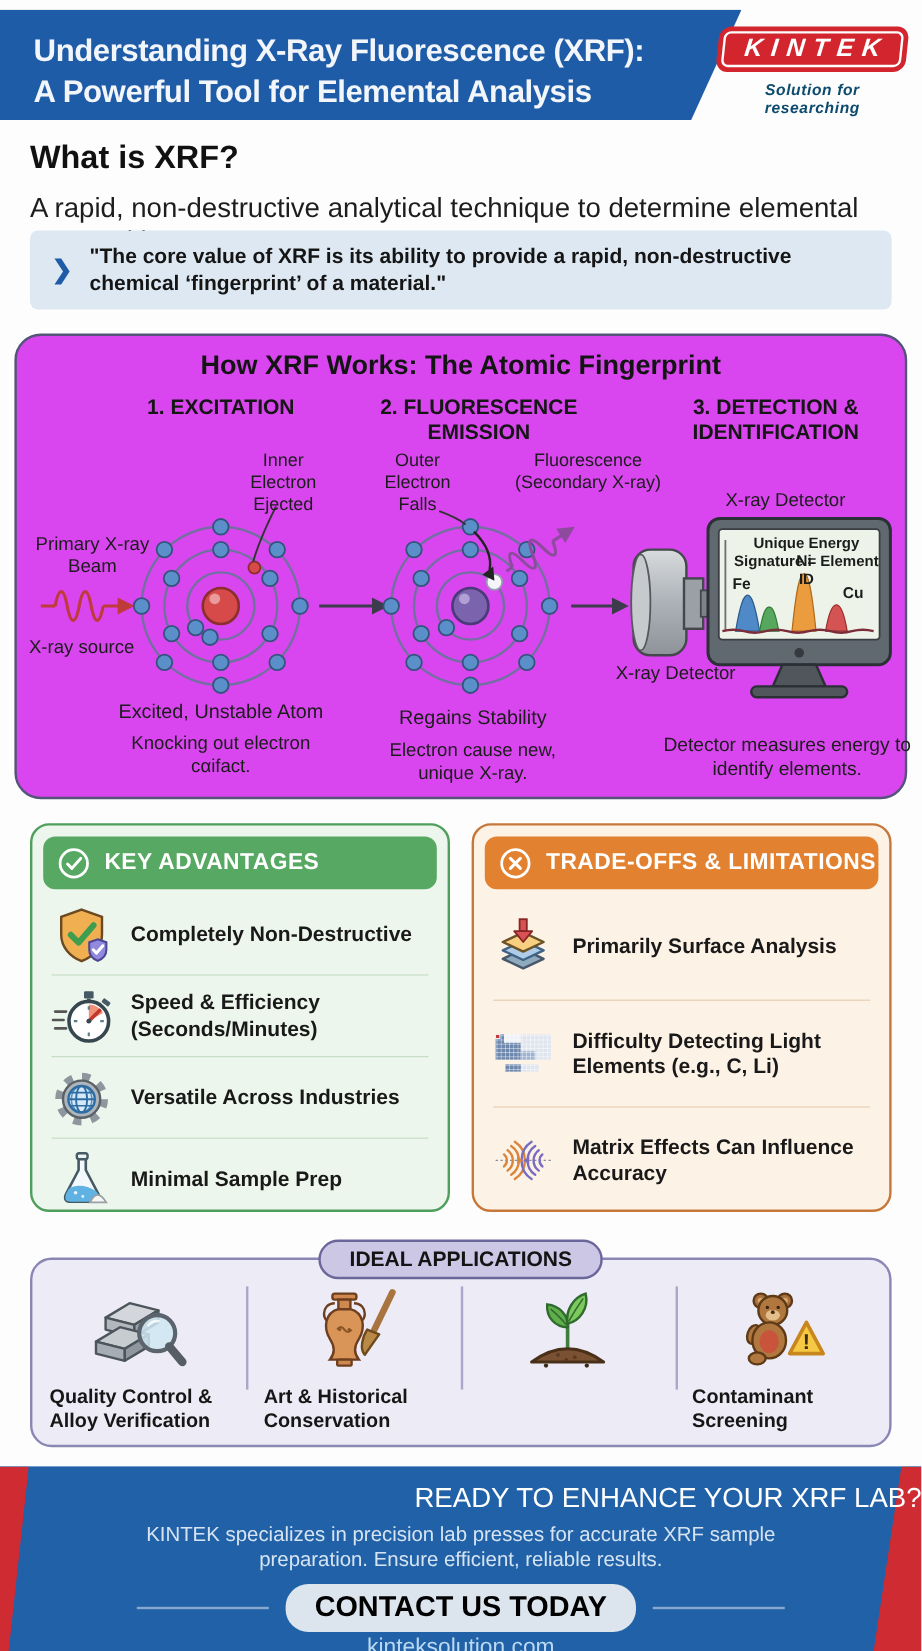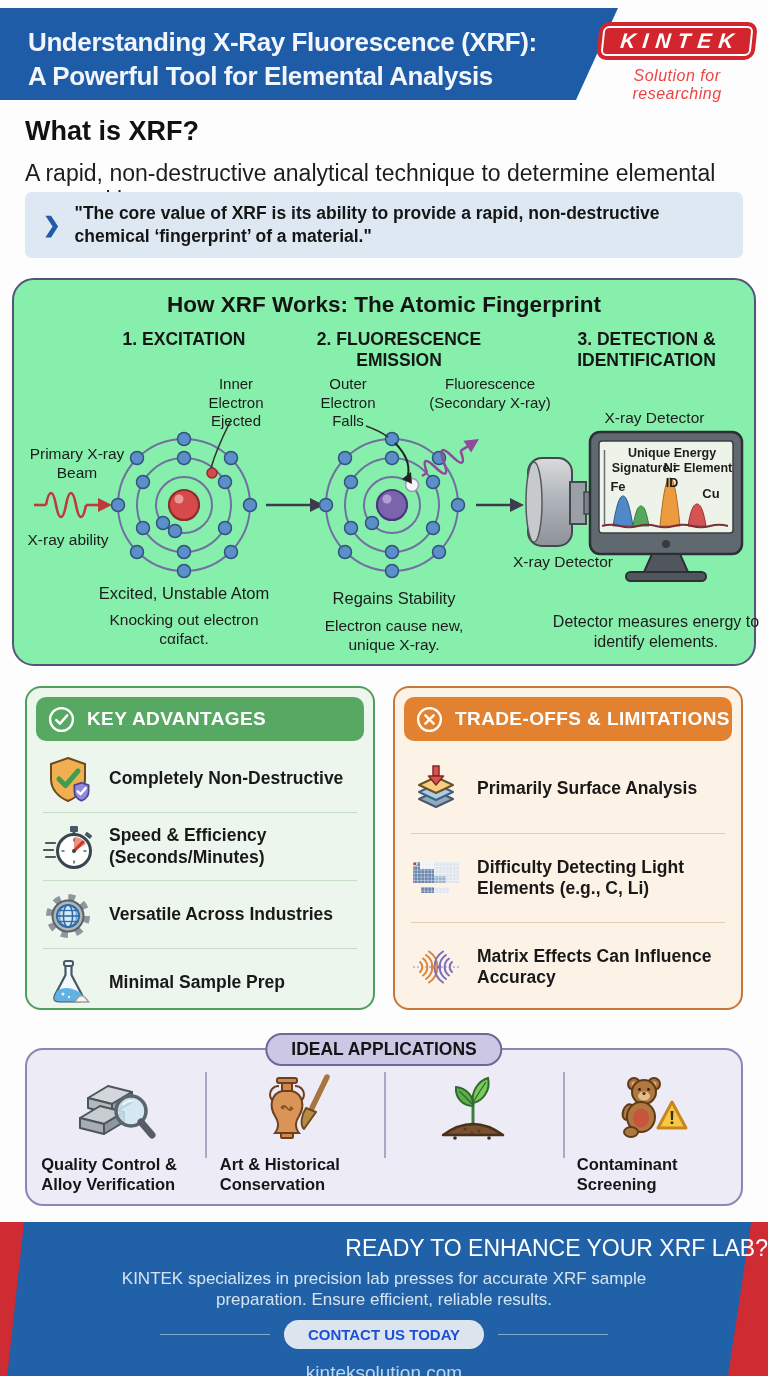"Solution for researching" .logo-tagline { color: #ef4444 -> #0c4a6e; font-size: 16px -> 13px; font-weight: normal -> bold }
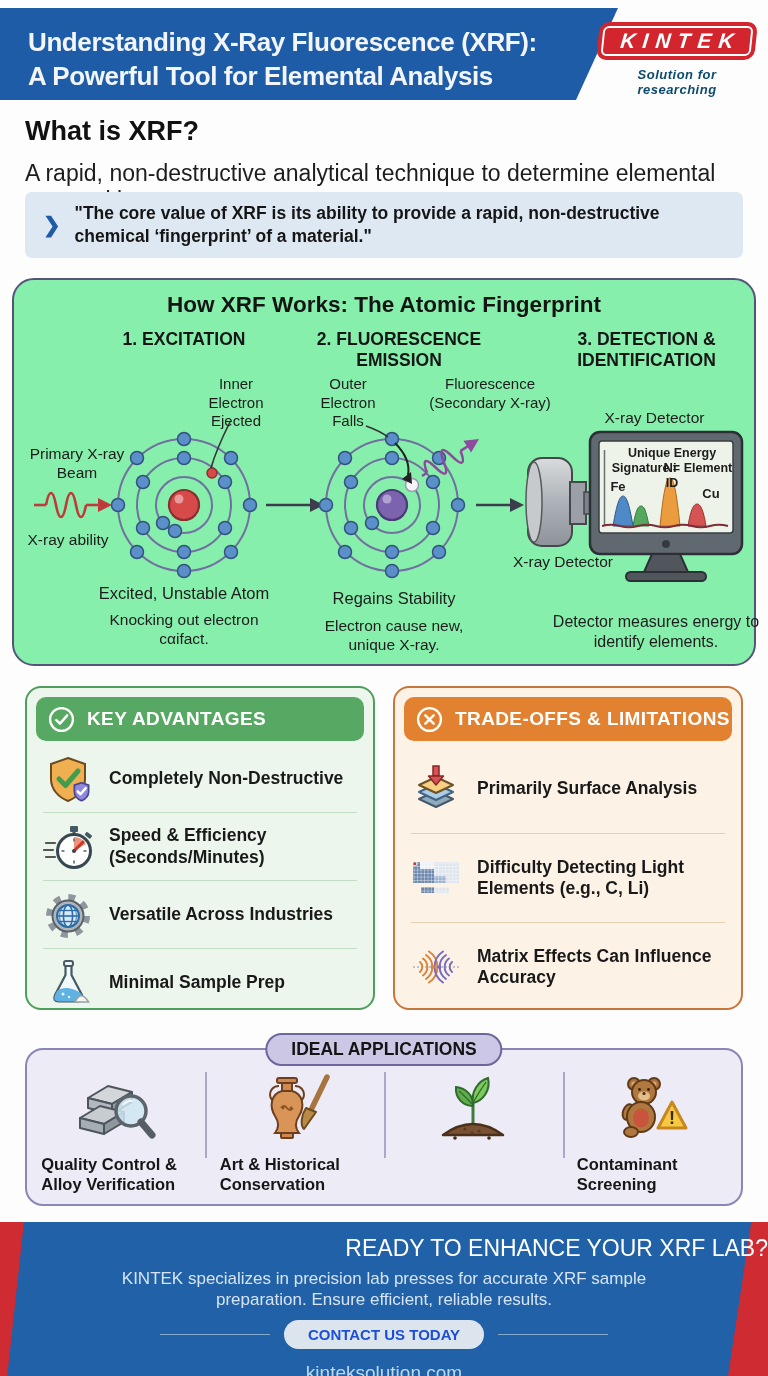"How XRF Works: The Atomic" .hiw { background: #86efac -> #d946ef }
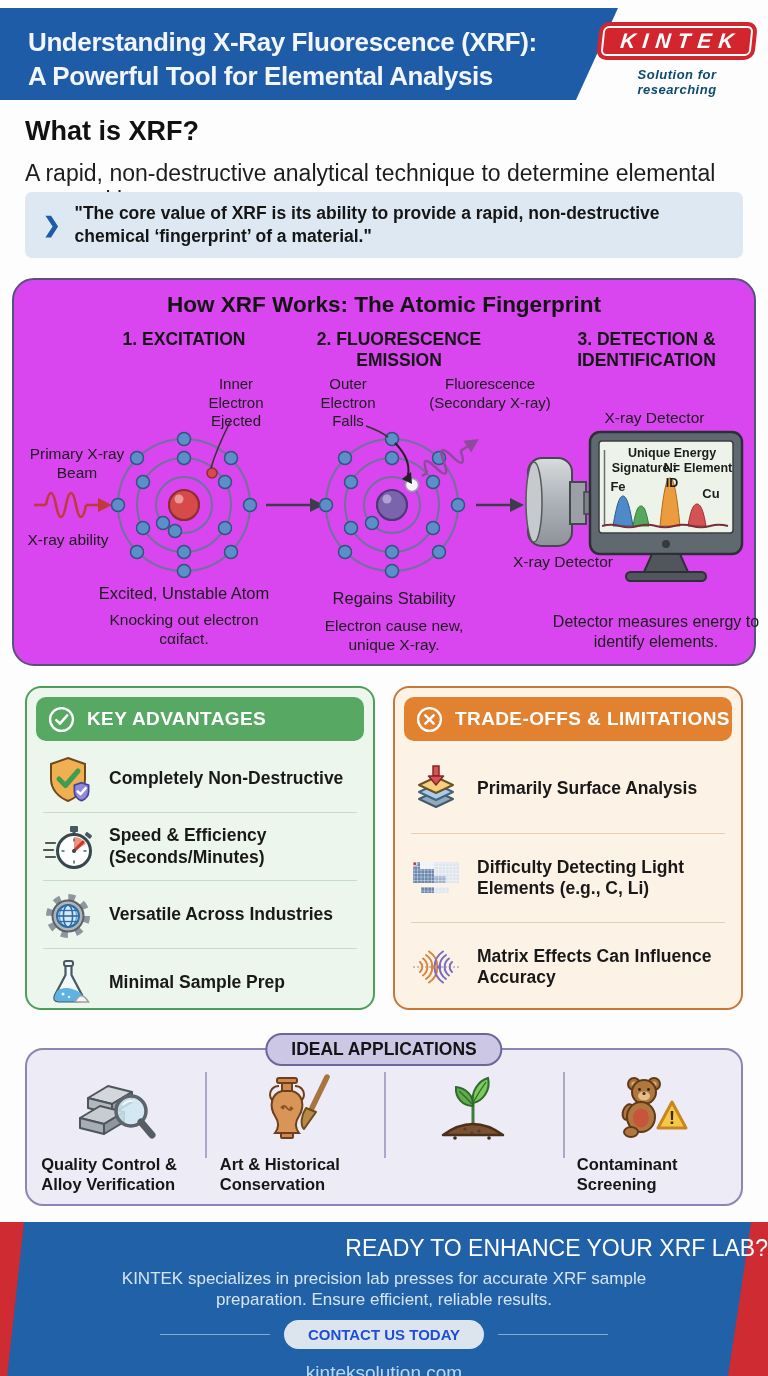"X-ray ability" div.dlabel { text: ability -> source }
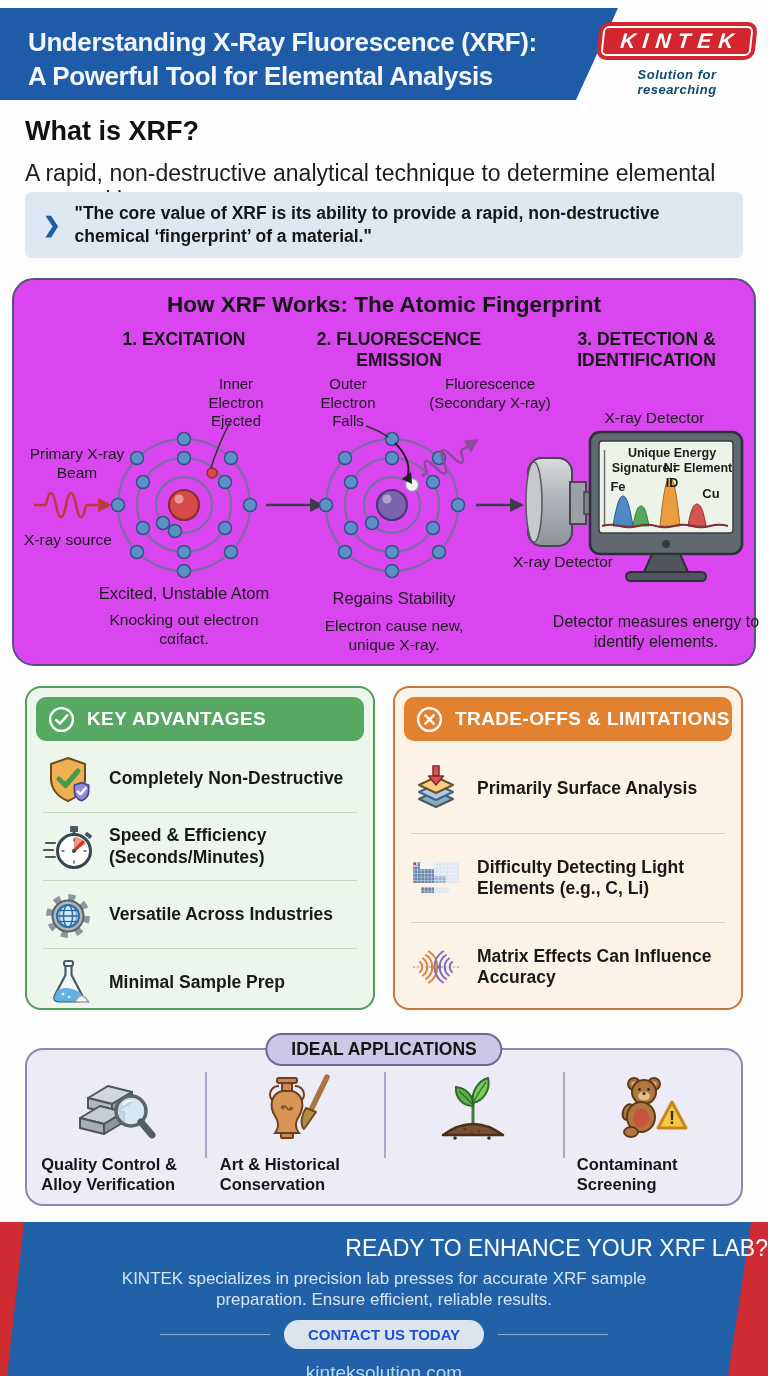"CONTACT US TODAY" .f-cta { color: #1d4ed8 -> #000000; font-size: 15px -> 24px }
